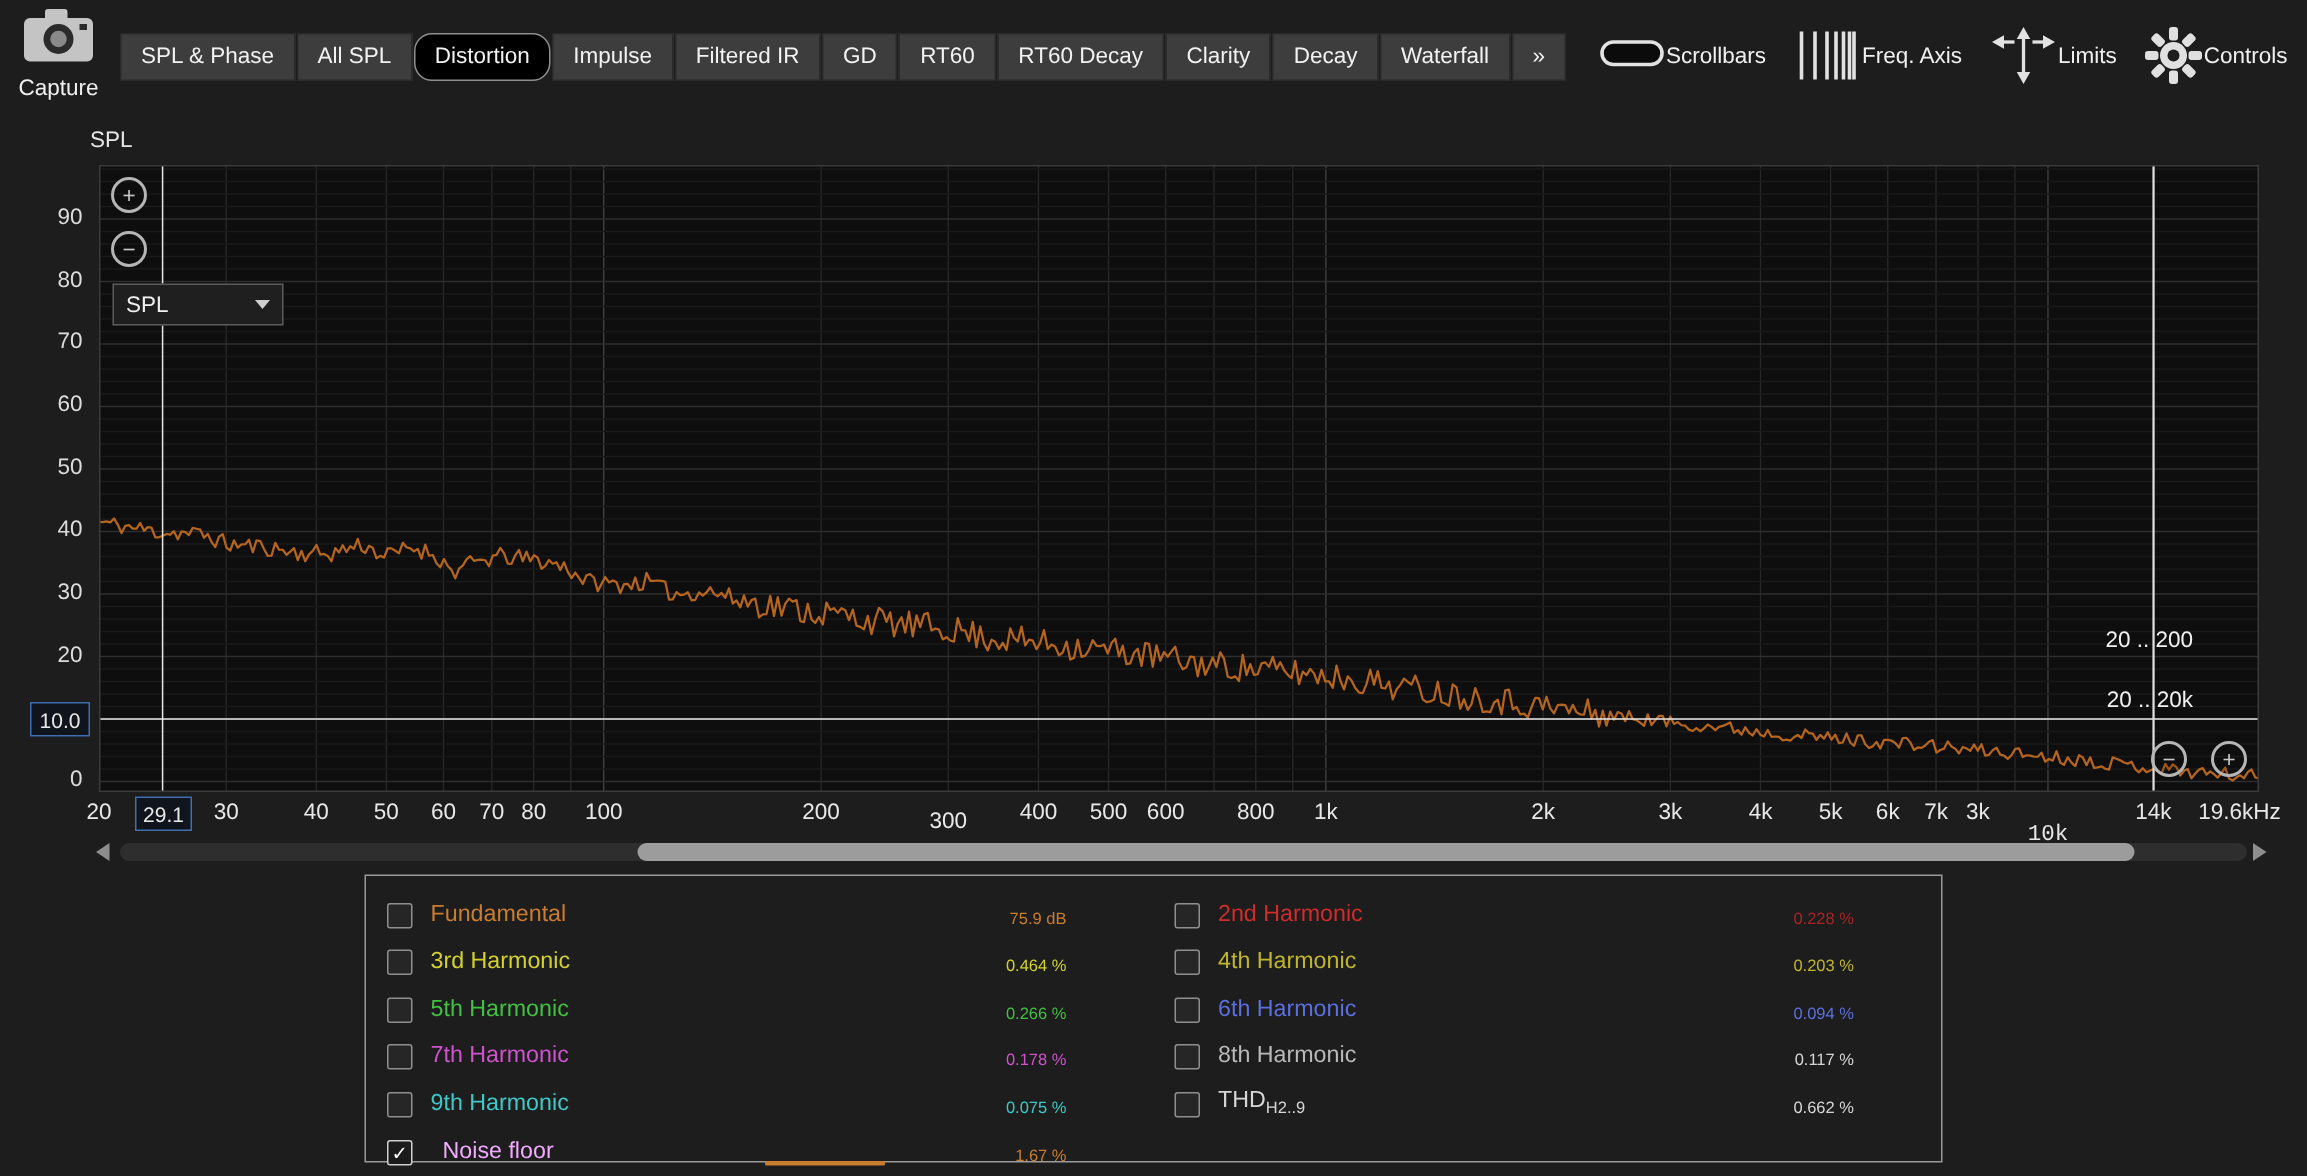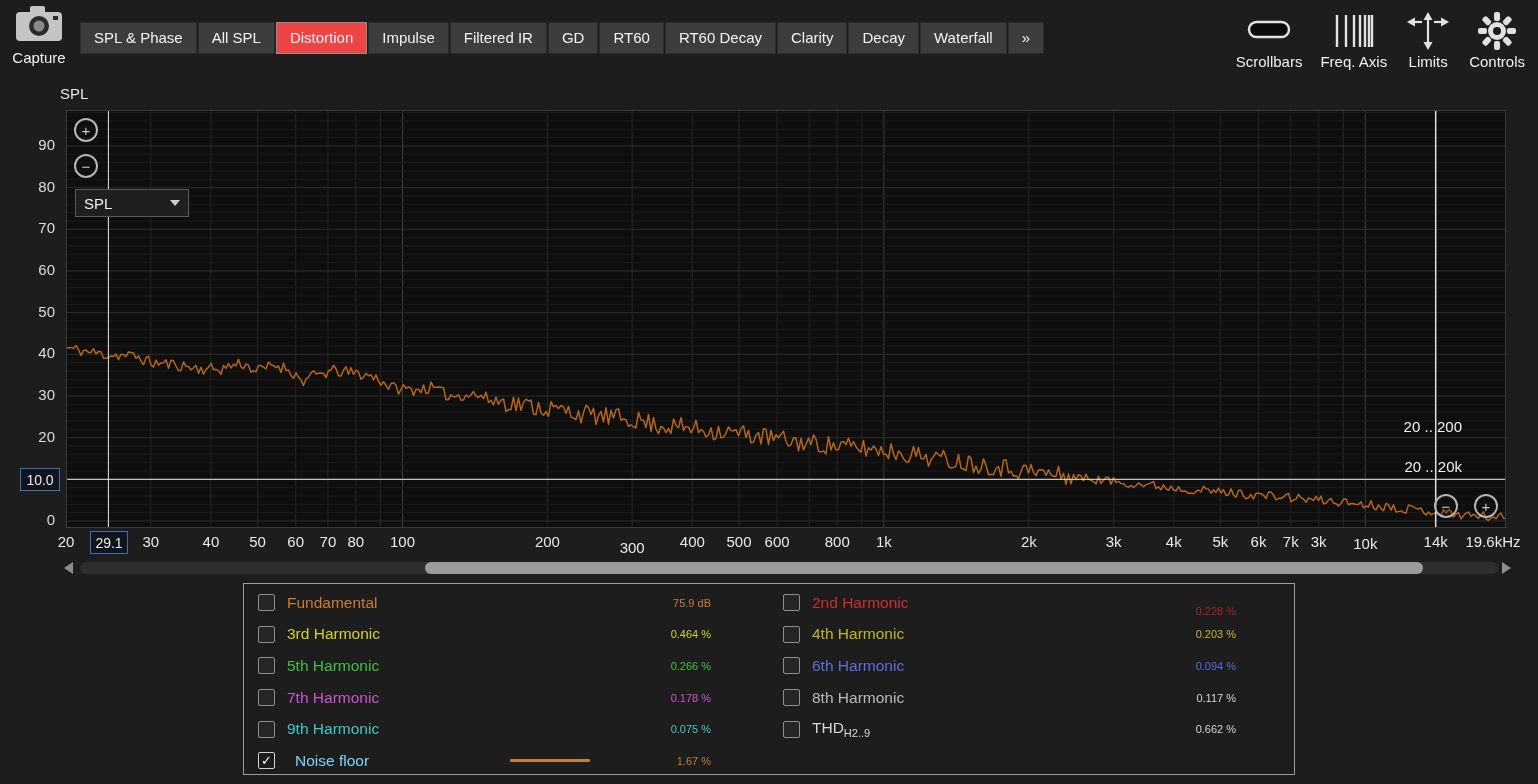"Distortion" .tab.active { background: #ef4444 -> #000000; border-radius: none -> 12px }
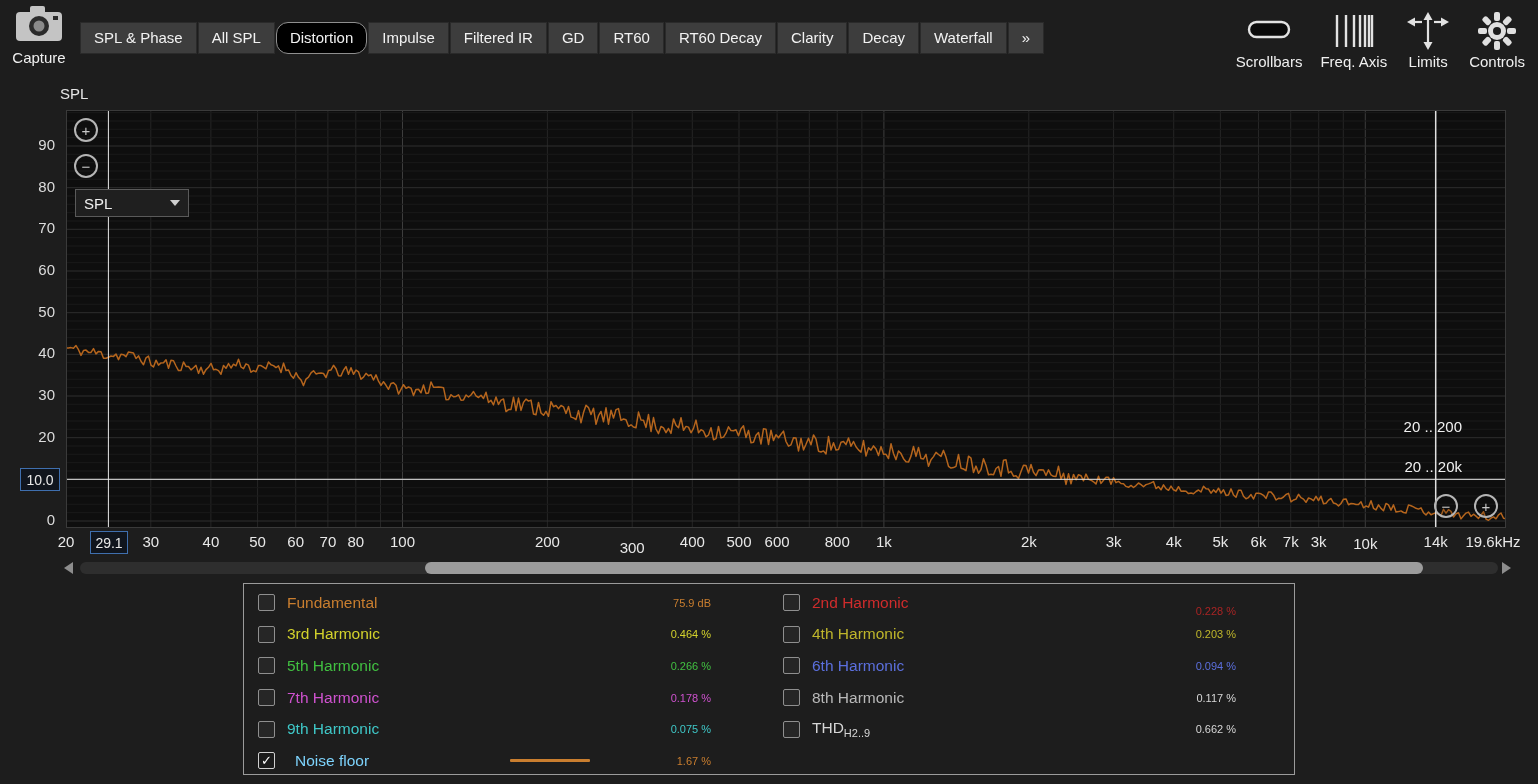"Scrollbars" .tool { flex-direction: column -> row }
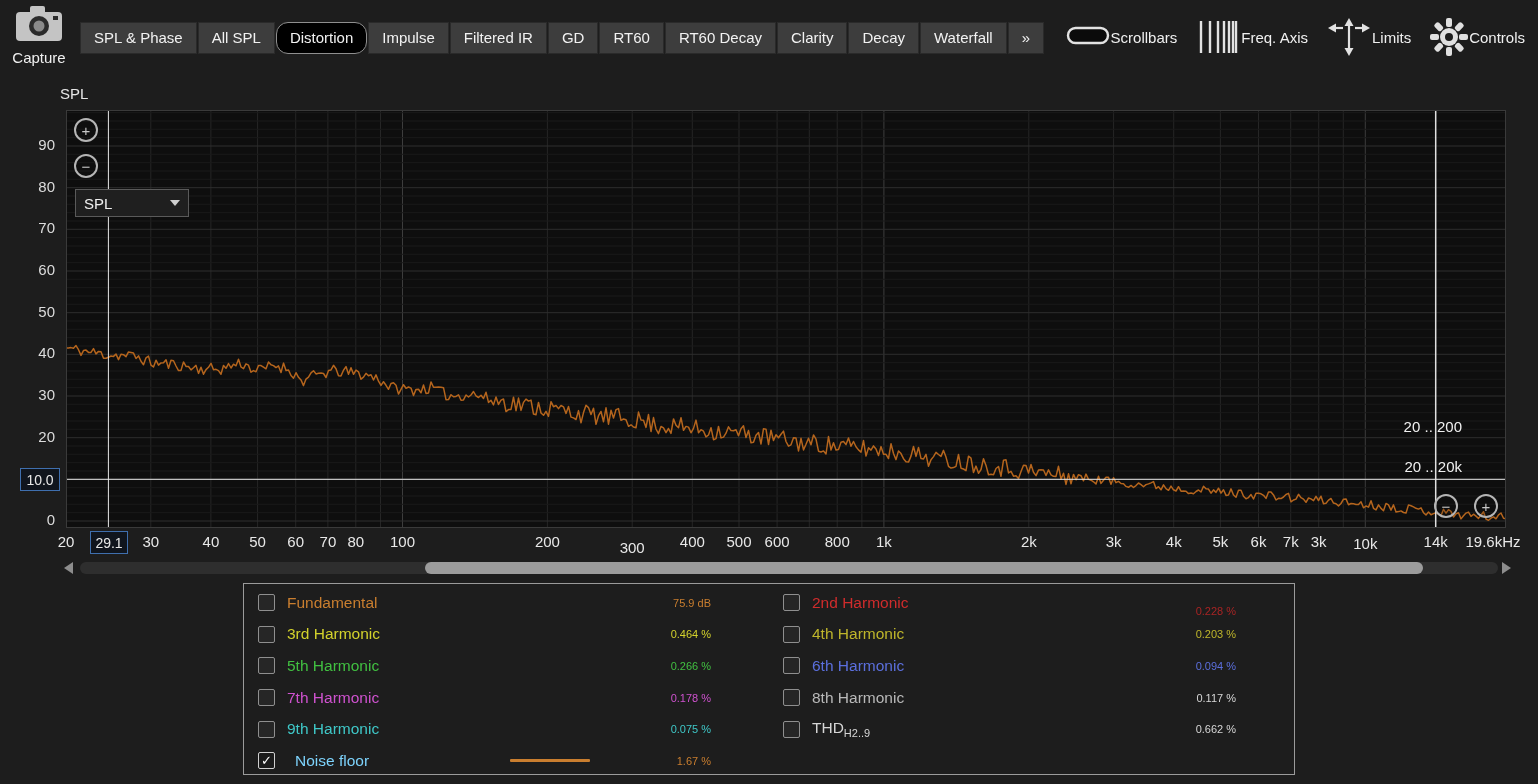"10k" div.xtick { font-family: none -> Liberation Mono, monospace; top: 5px -> 18px }
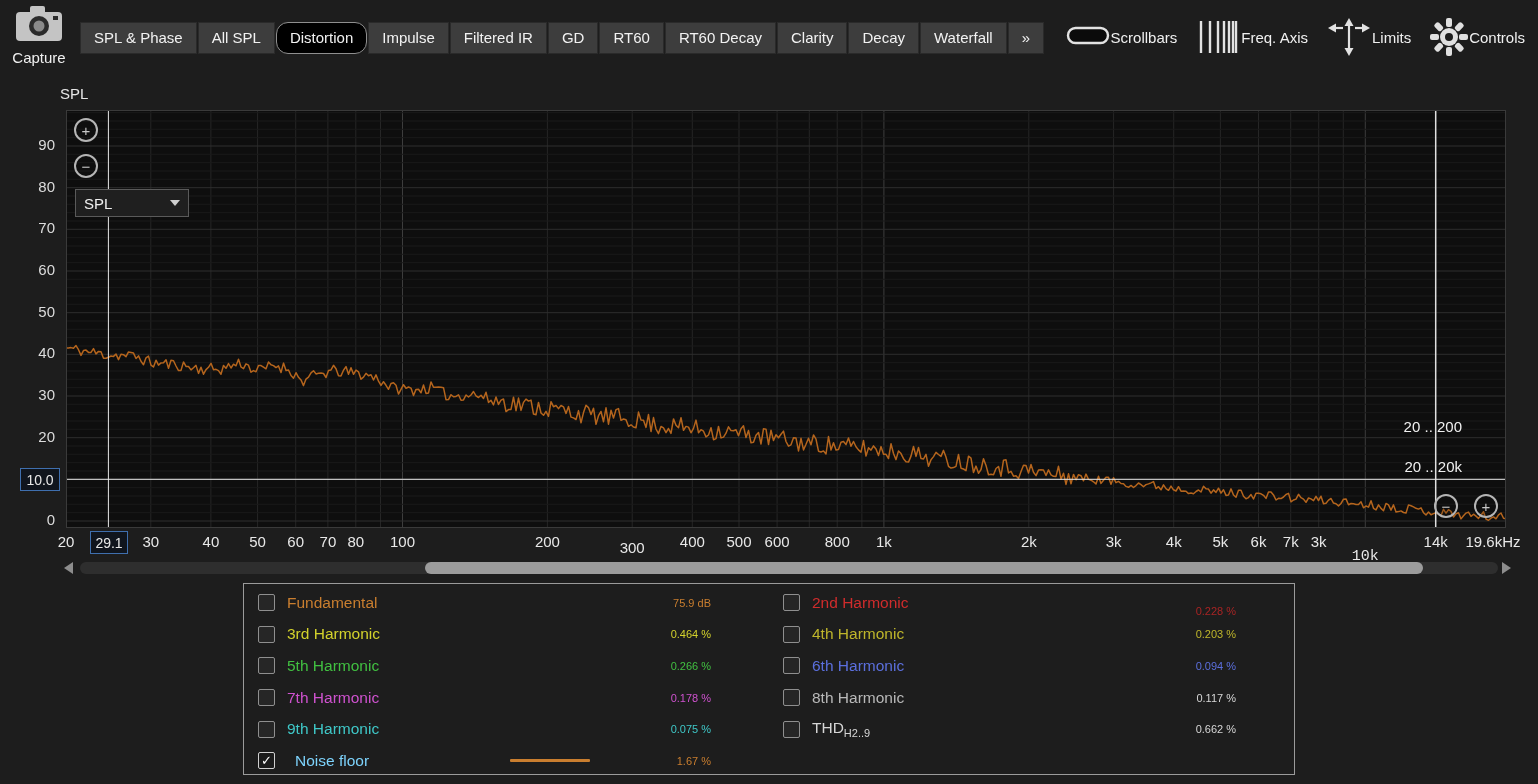"Fundamental" .legend-row { align-items: center -> flex-end }
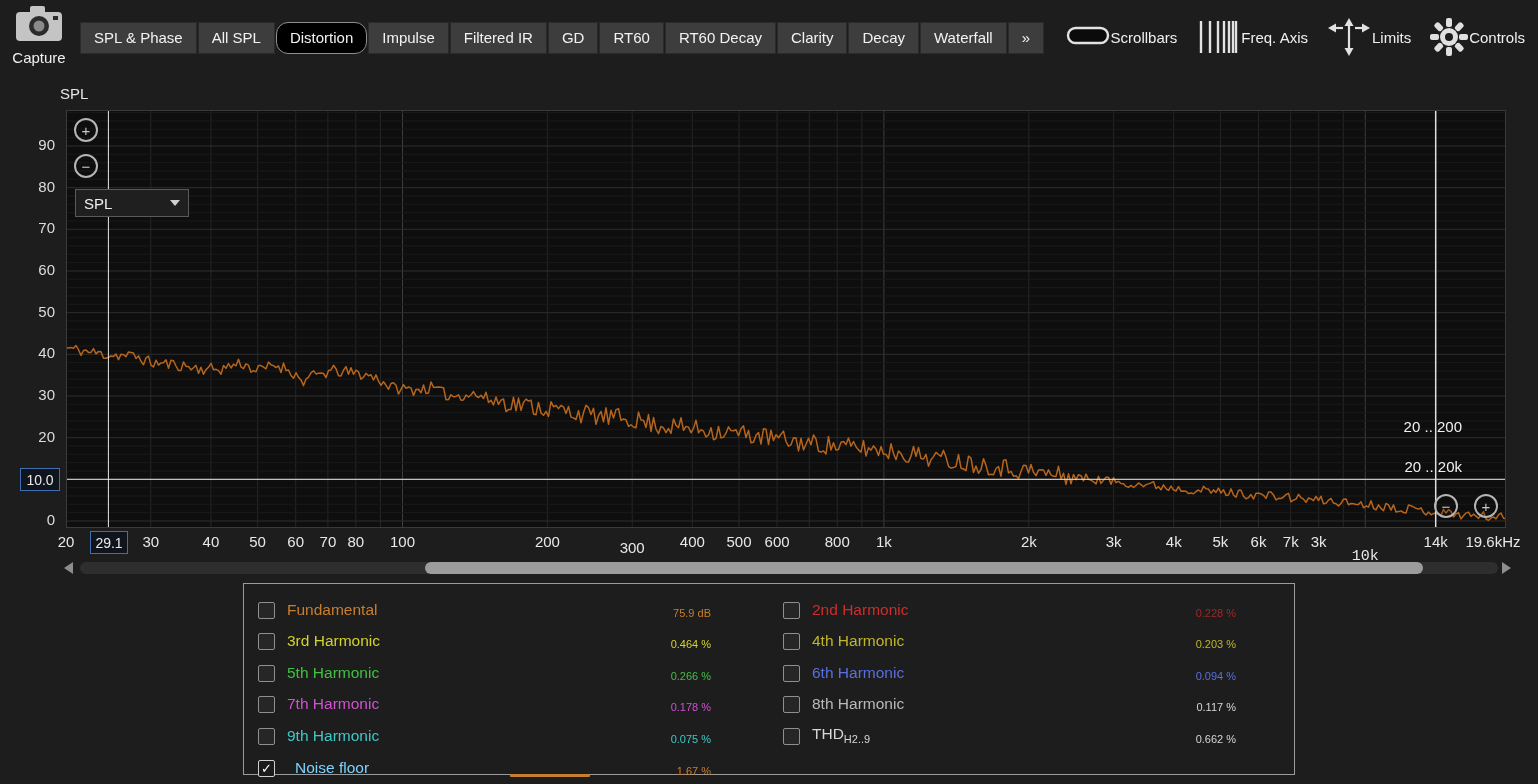"Noise floor" span.lr-label { color: #7dd3fc -> #f0abfc }
